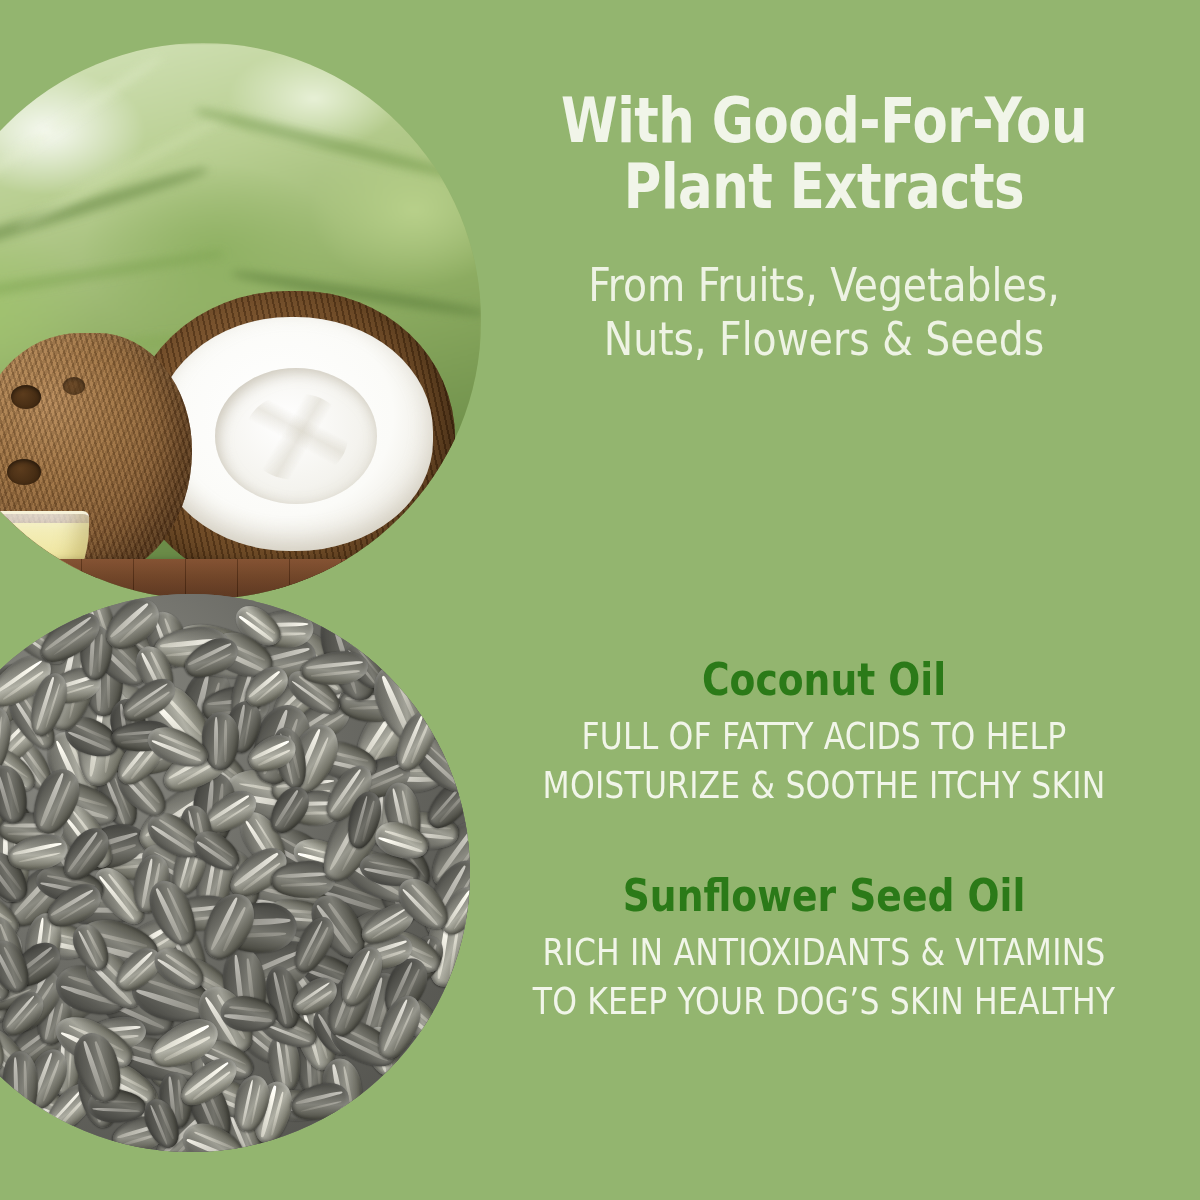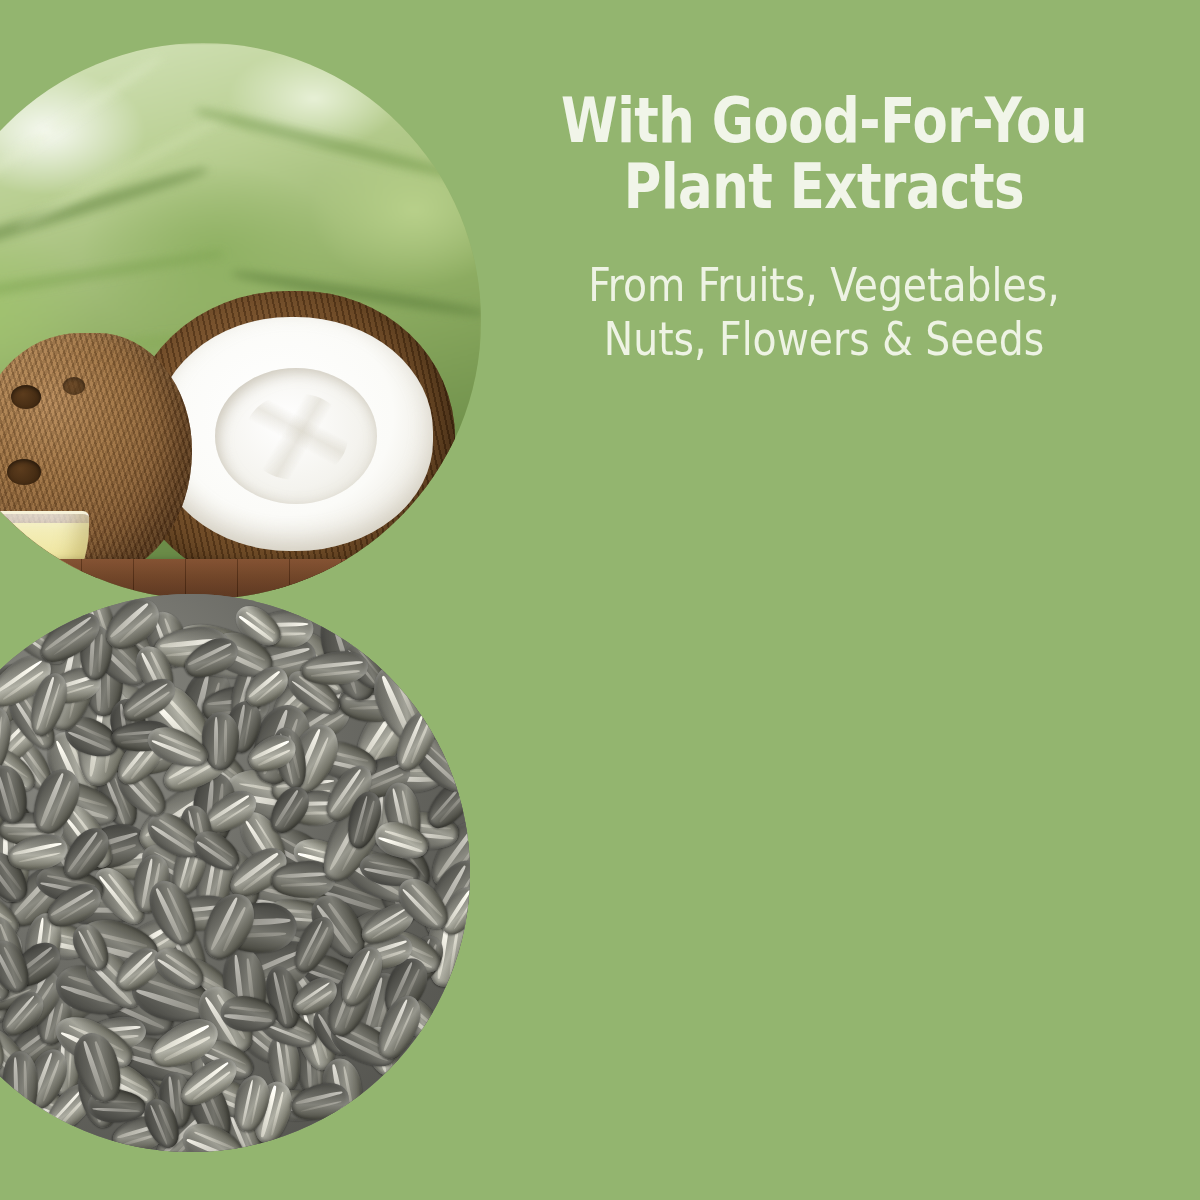"Coconut Oil" div.ingredient { html: none -> <div> <div>Coconut Oil</div> <div> <div>FULL OF FATTY ACIDS TO HELP</div> <div>MOISTURIZE &amp; SOOTHE ITCHY SKIN</div> </div> </div> }
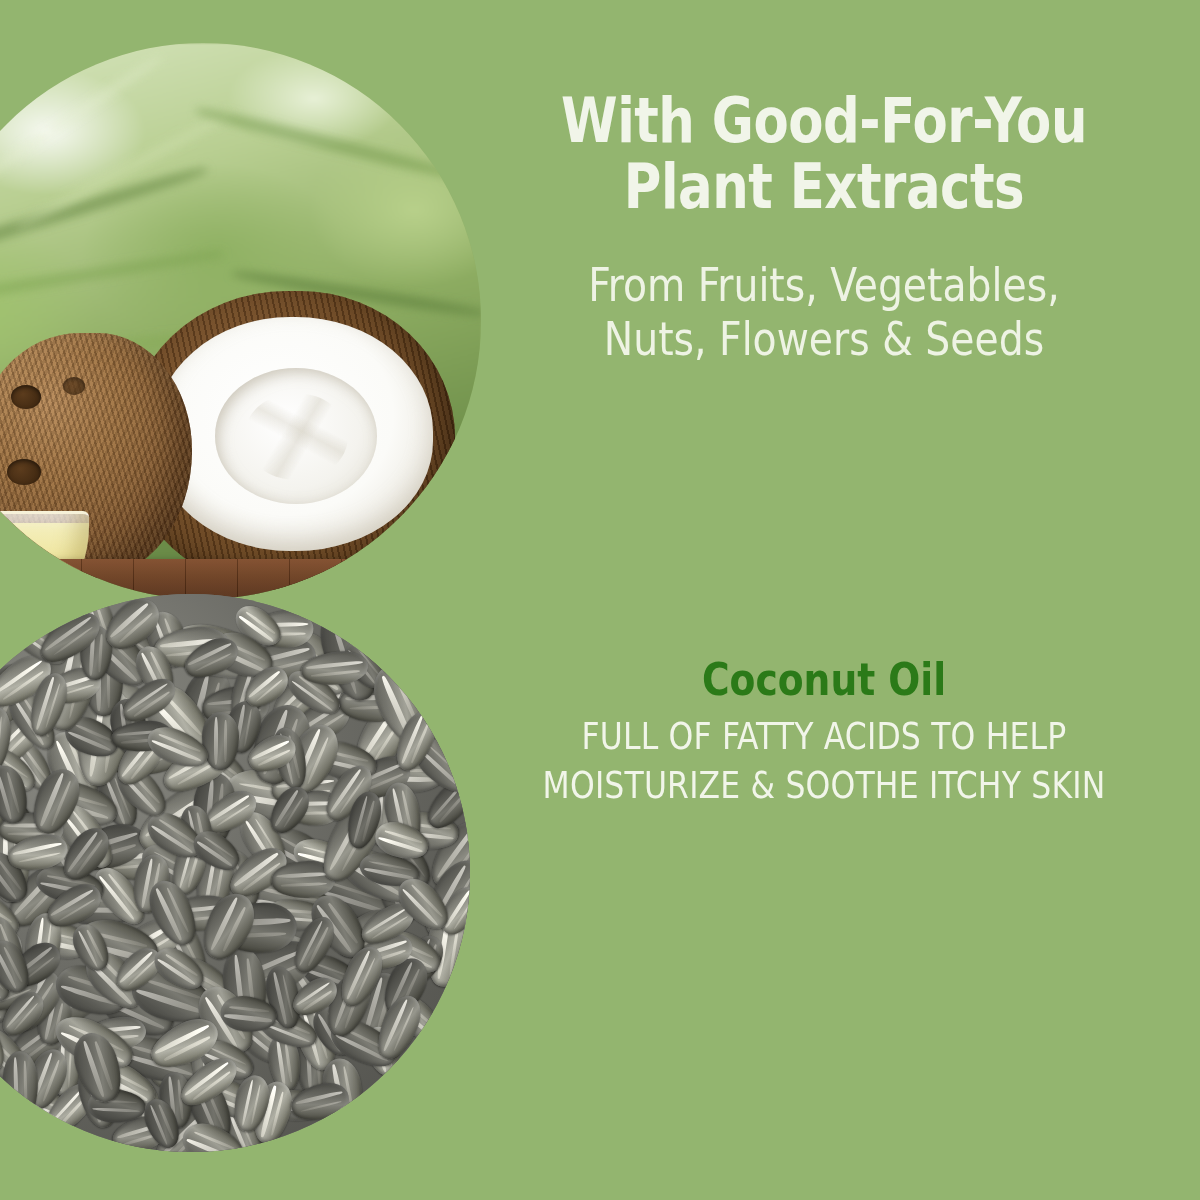"Sunflower Seed Oil" div.ingredient { html: none -> <div> <div>Sunflower Seed Oil</div> <div> <div>RICH IN ANTIOXIDANTS &amp; VITAMINS</div> <div>TO KEEP YOUR DOG’S SKIN HEALTHY</div> </div> </div> }
